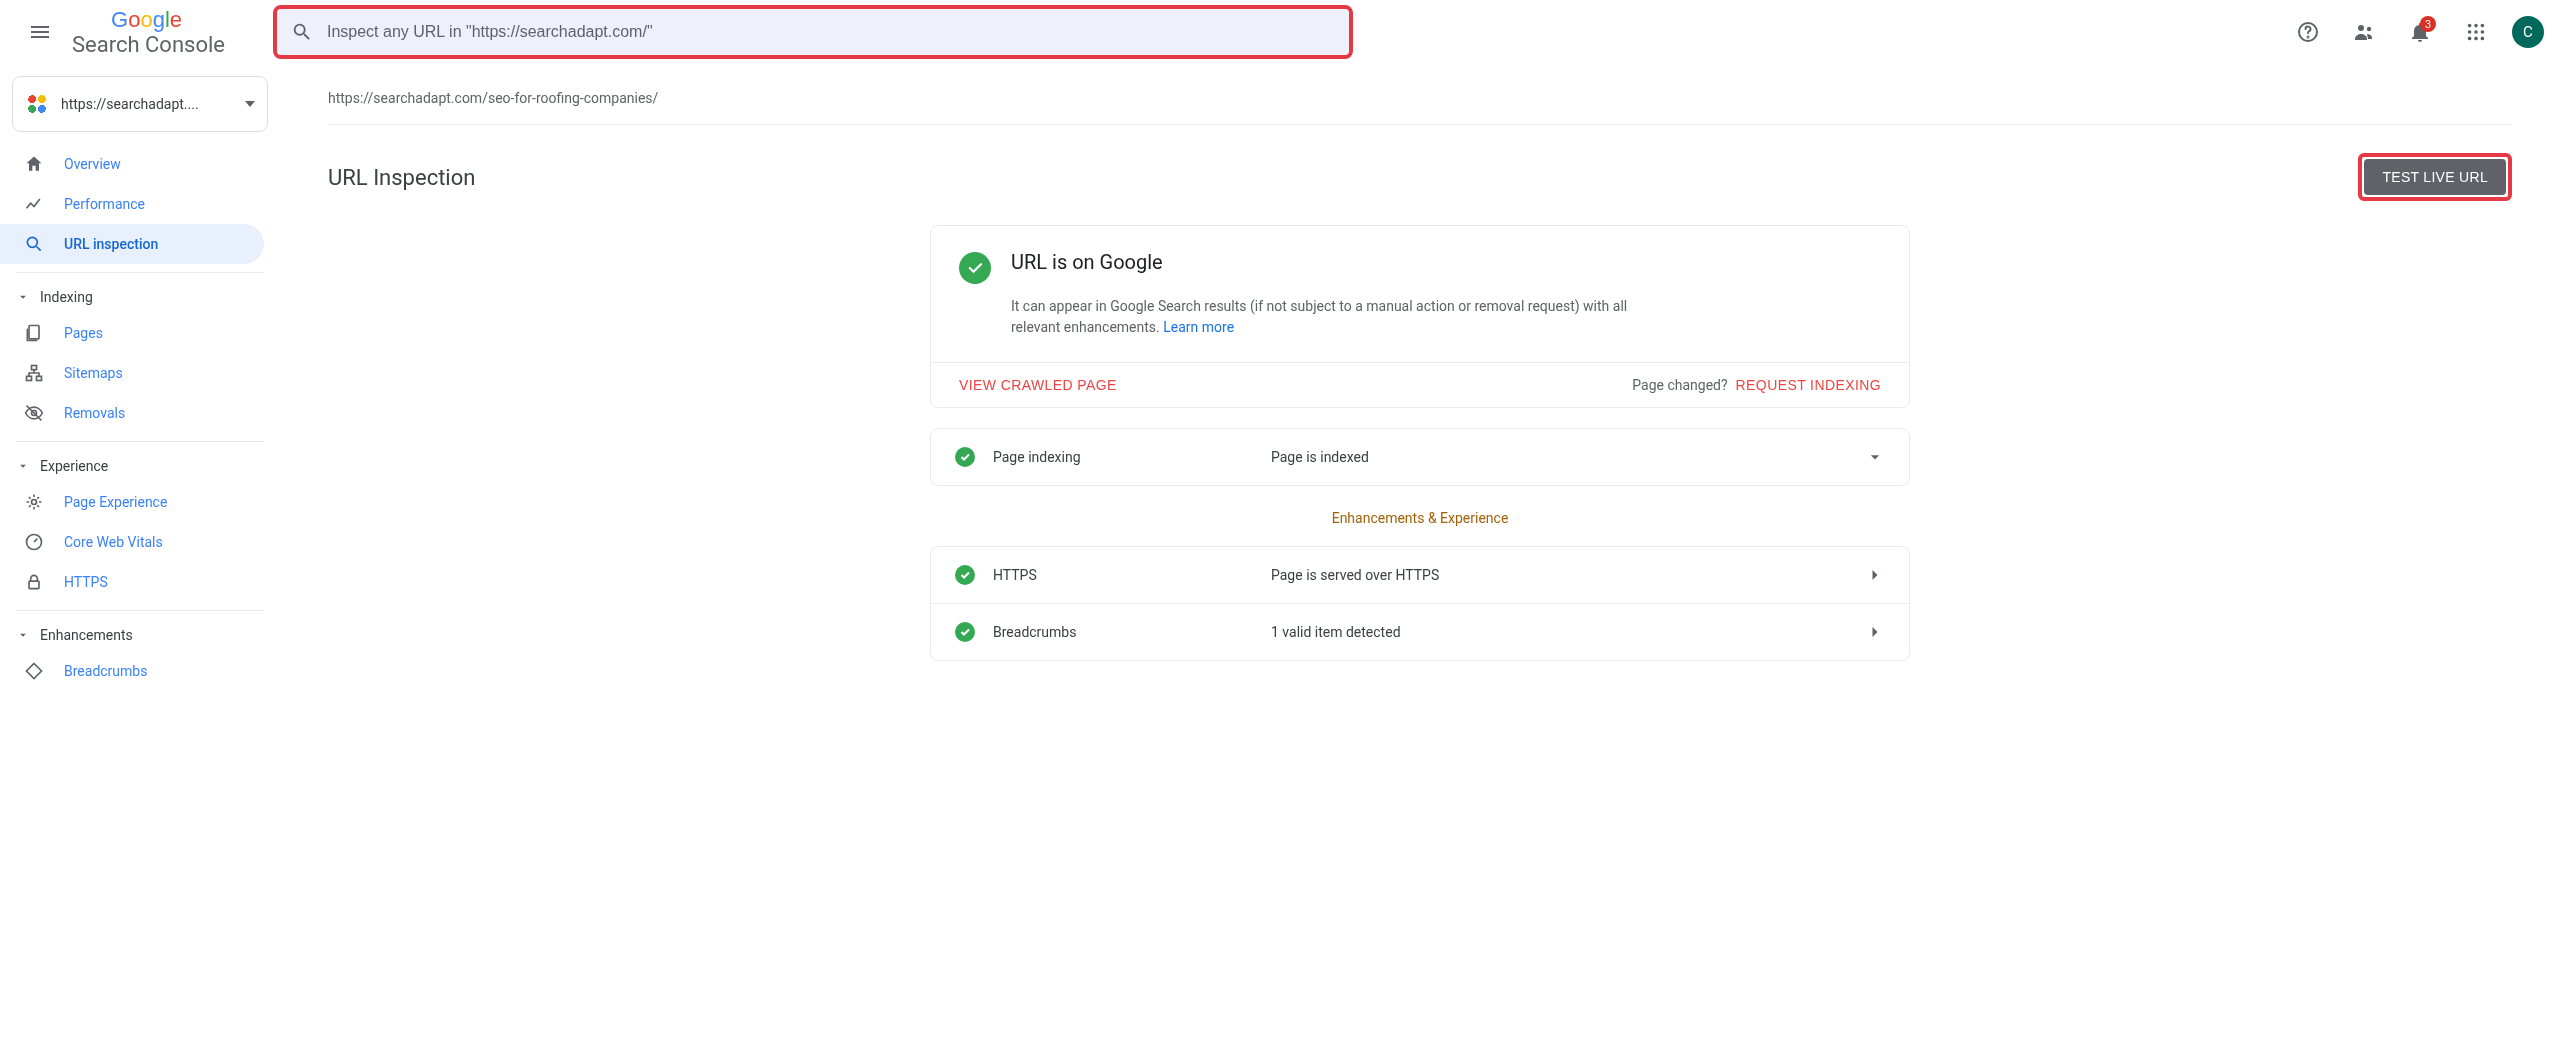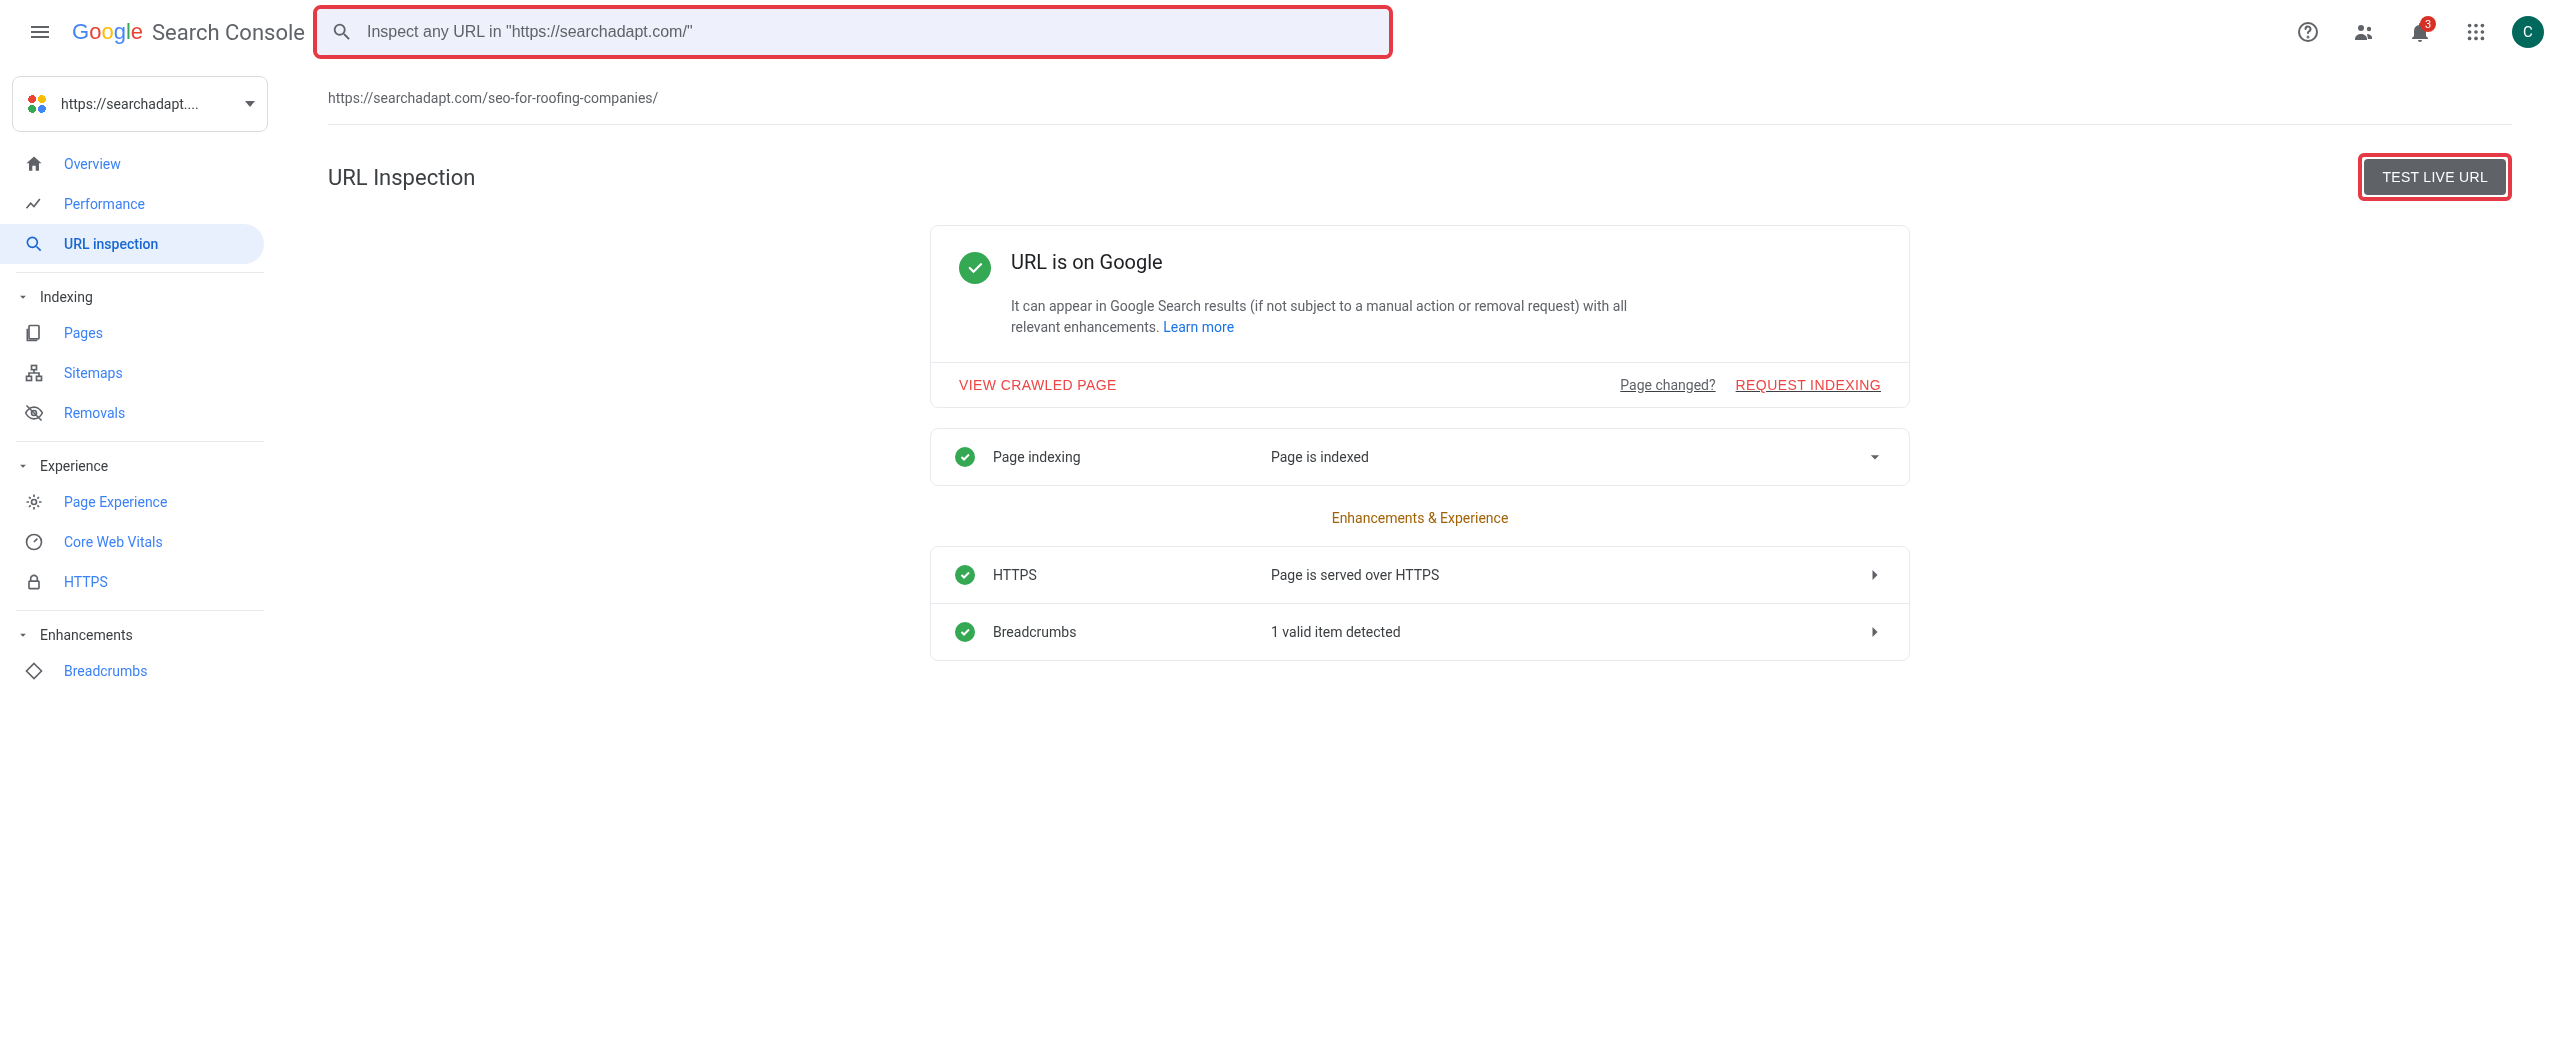"Google" .logo { flex-direction: none -> column; gap: 6px -> none; margin-right: none -> 40px }
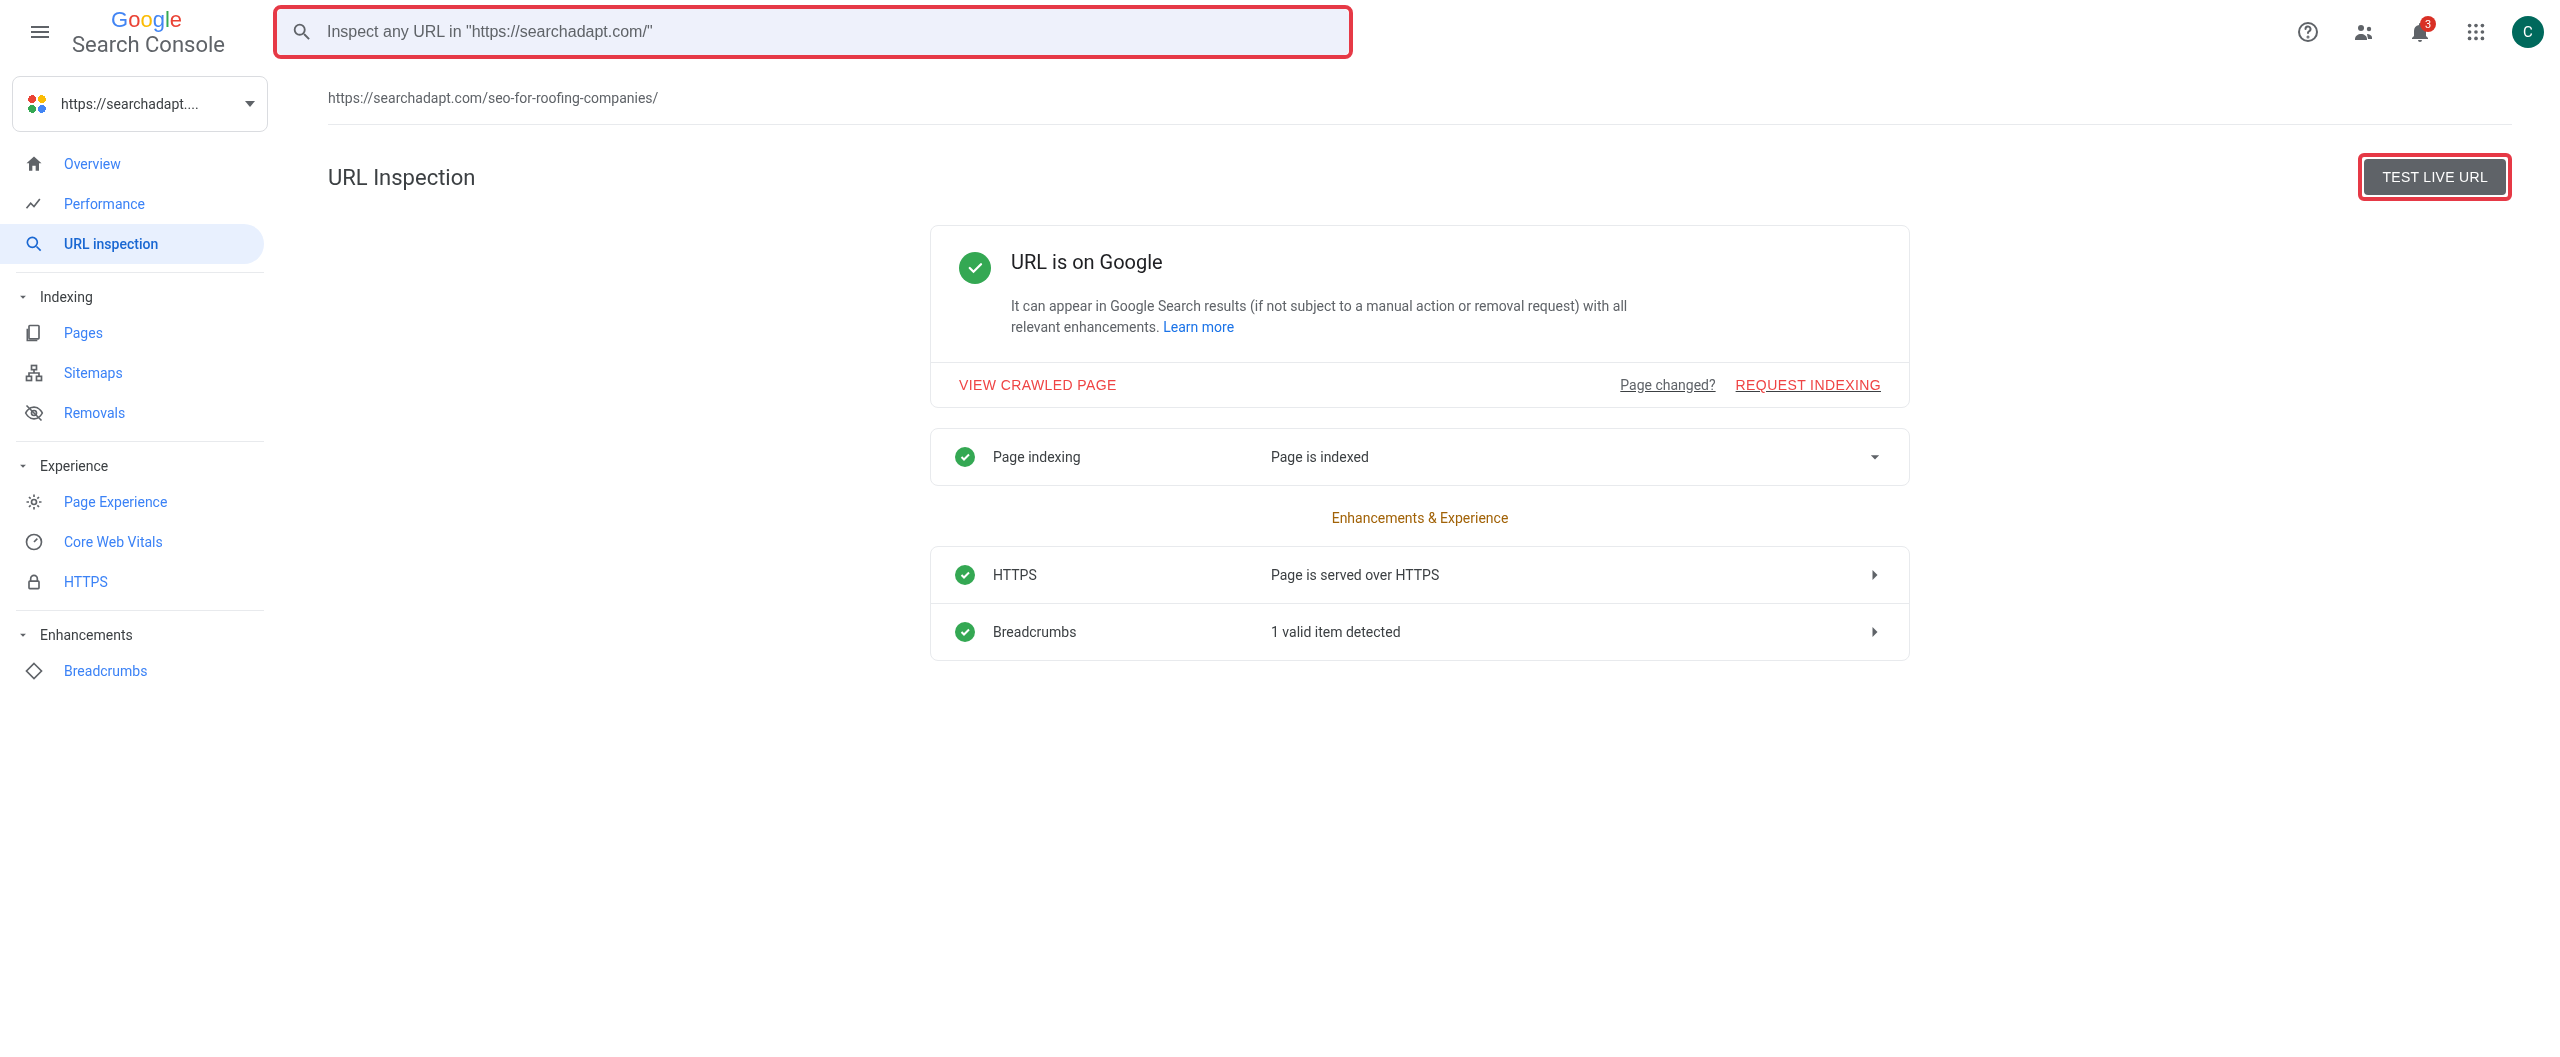"Page changed?" .right-grp { gap: 20px -> 8px; text-decoration: underline -> none }
